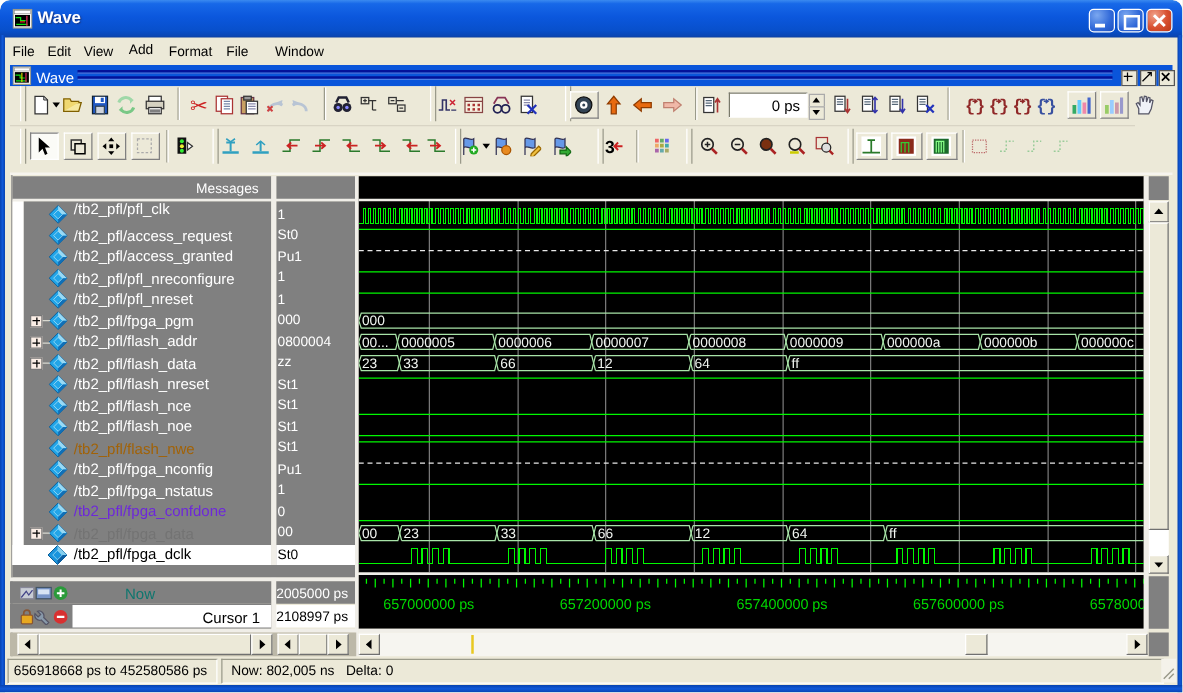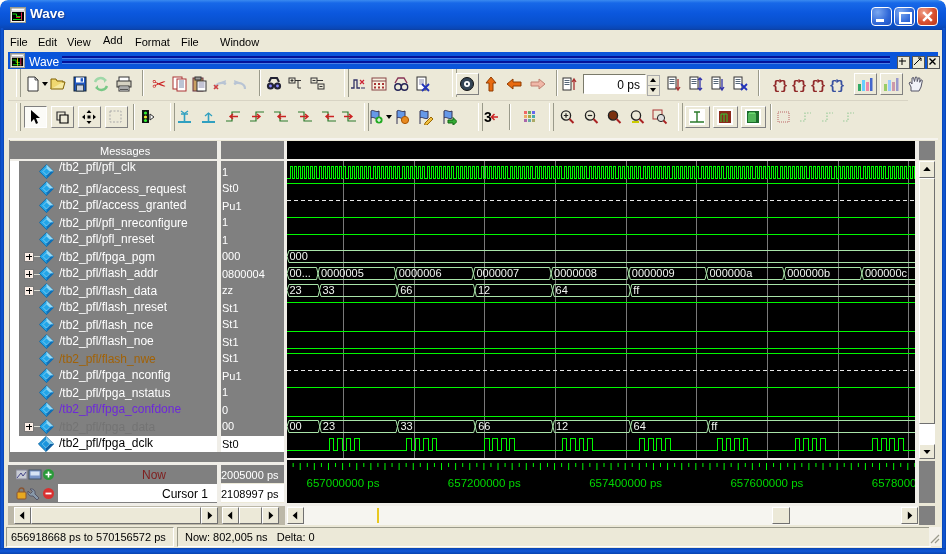"Messages" div.t115 { text-align: left -> right }
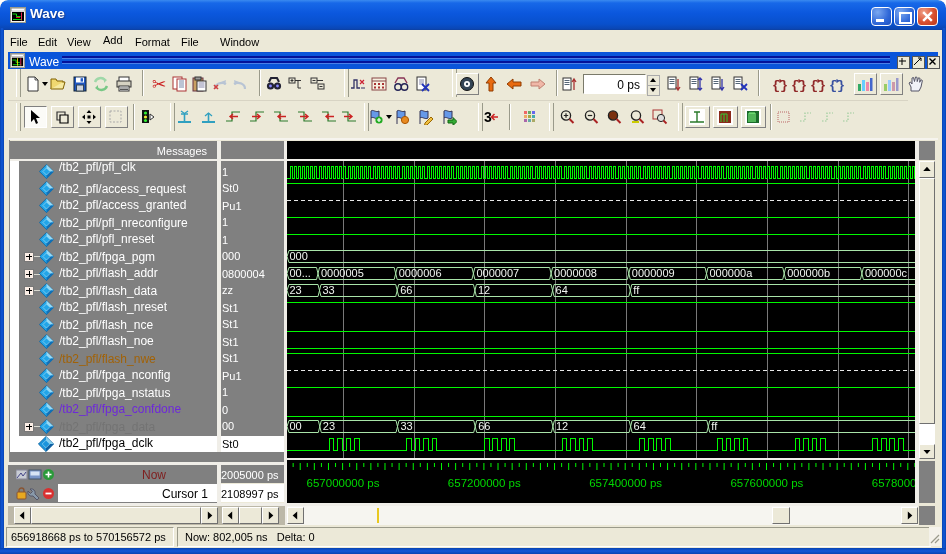"Now" div.t12 { color: #7f1d1d -> #0f766e; text-align: center -> left }
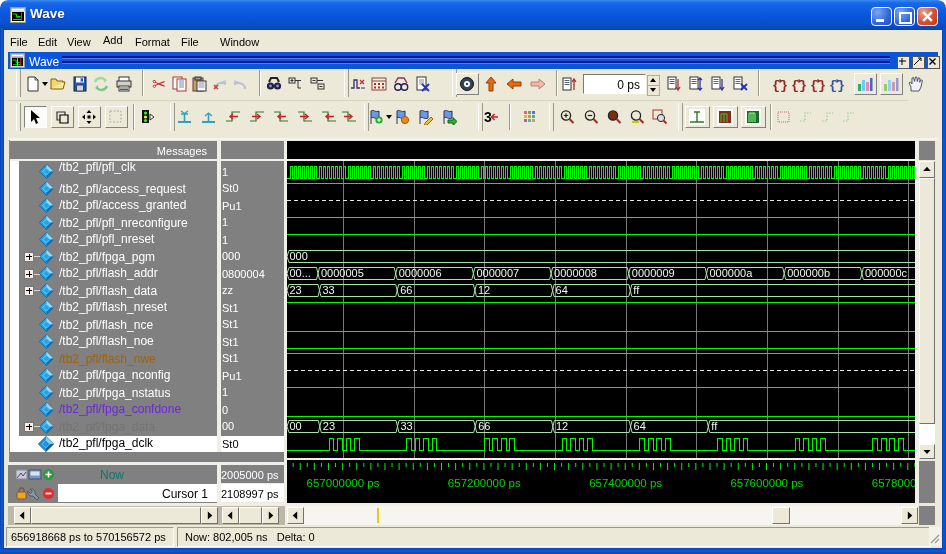"656918668 ps to 570156572 ps" div.t11 { text: 570156572 -> 452580586 }
